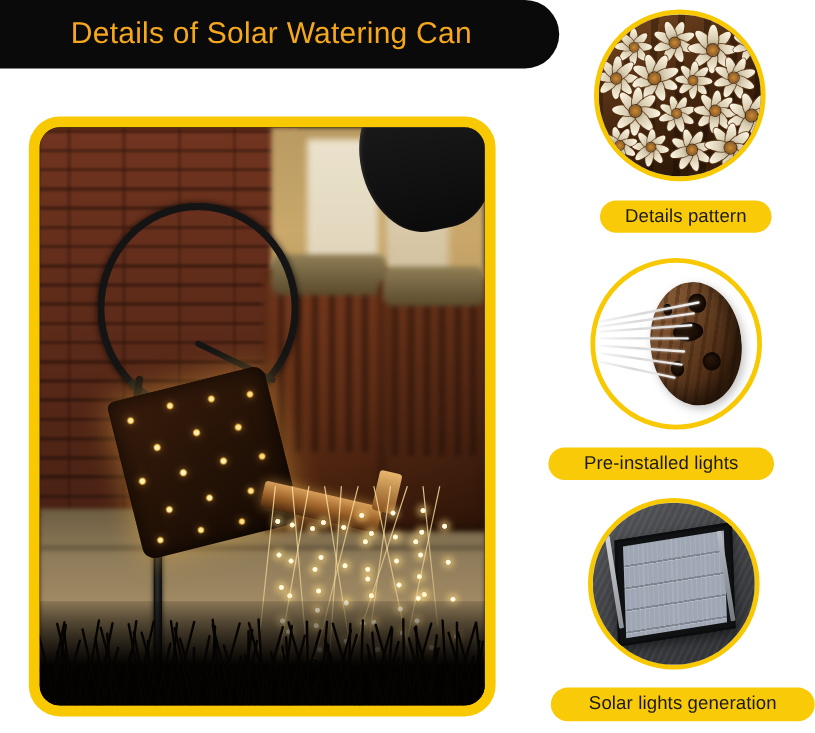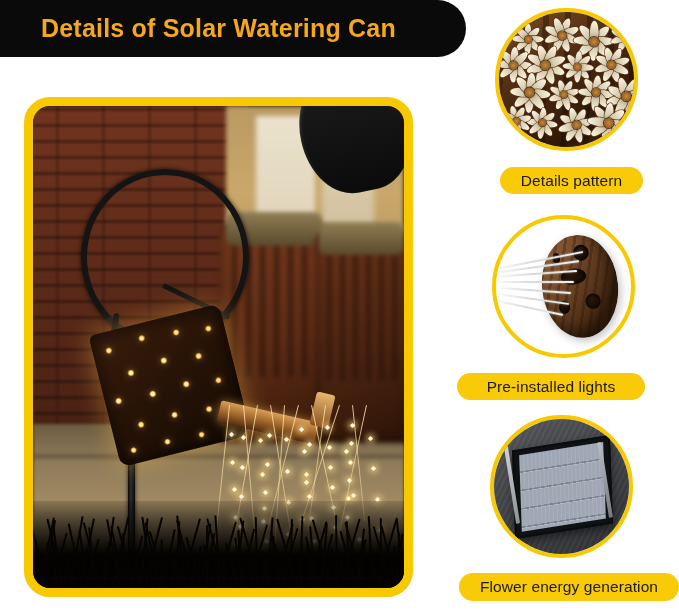"Details of Solar Watering Can" .title-text { font-weight: bold -> normal; margin-left: 71px -> 89px }
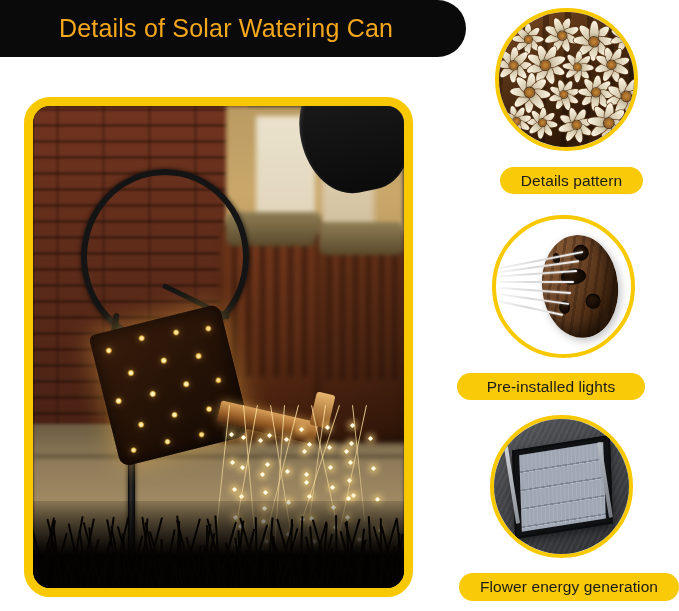"Flower energy generation" div.pill { text: Flower energy -> Solar lights }
